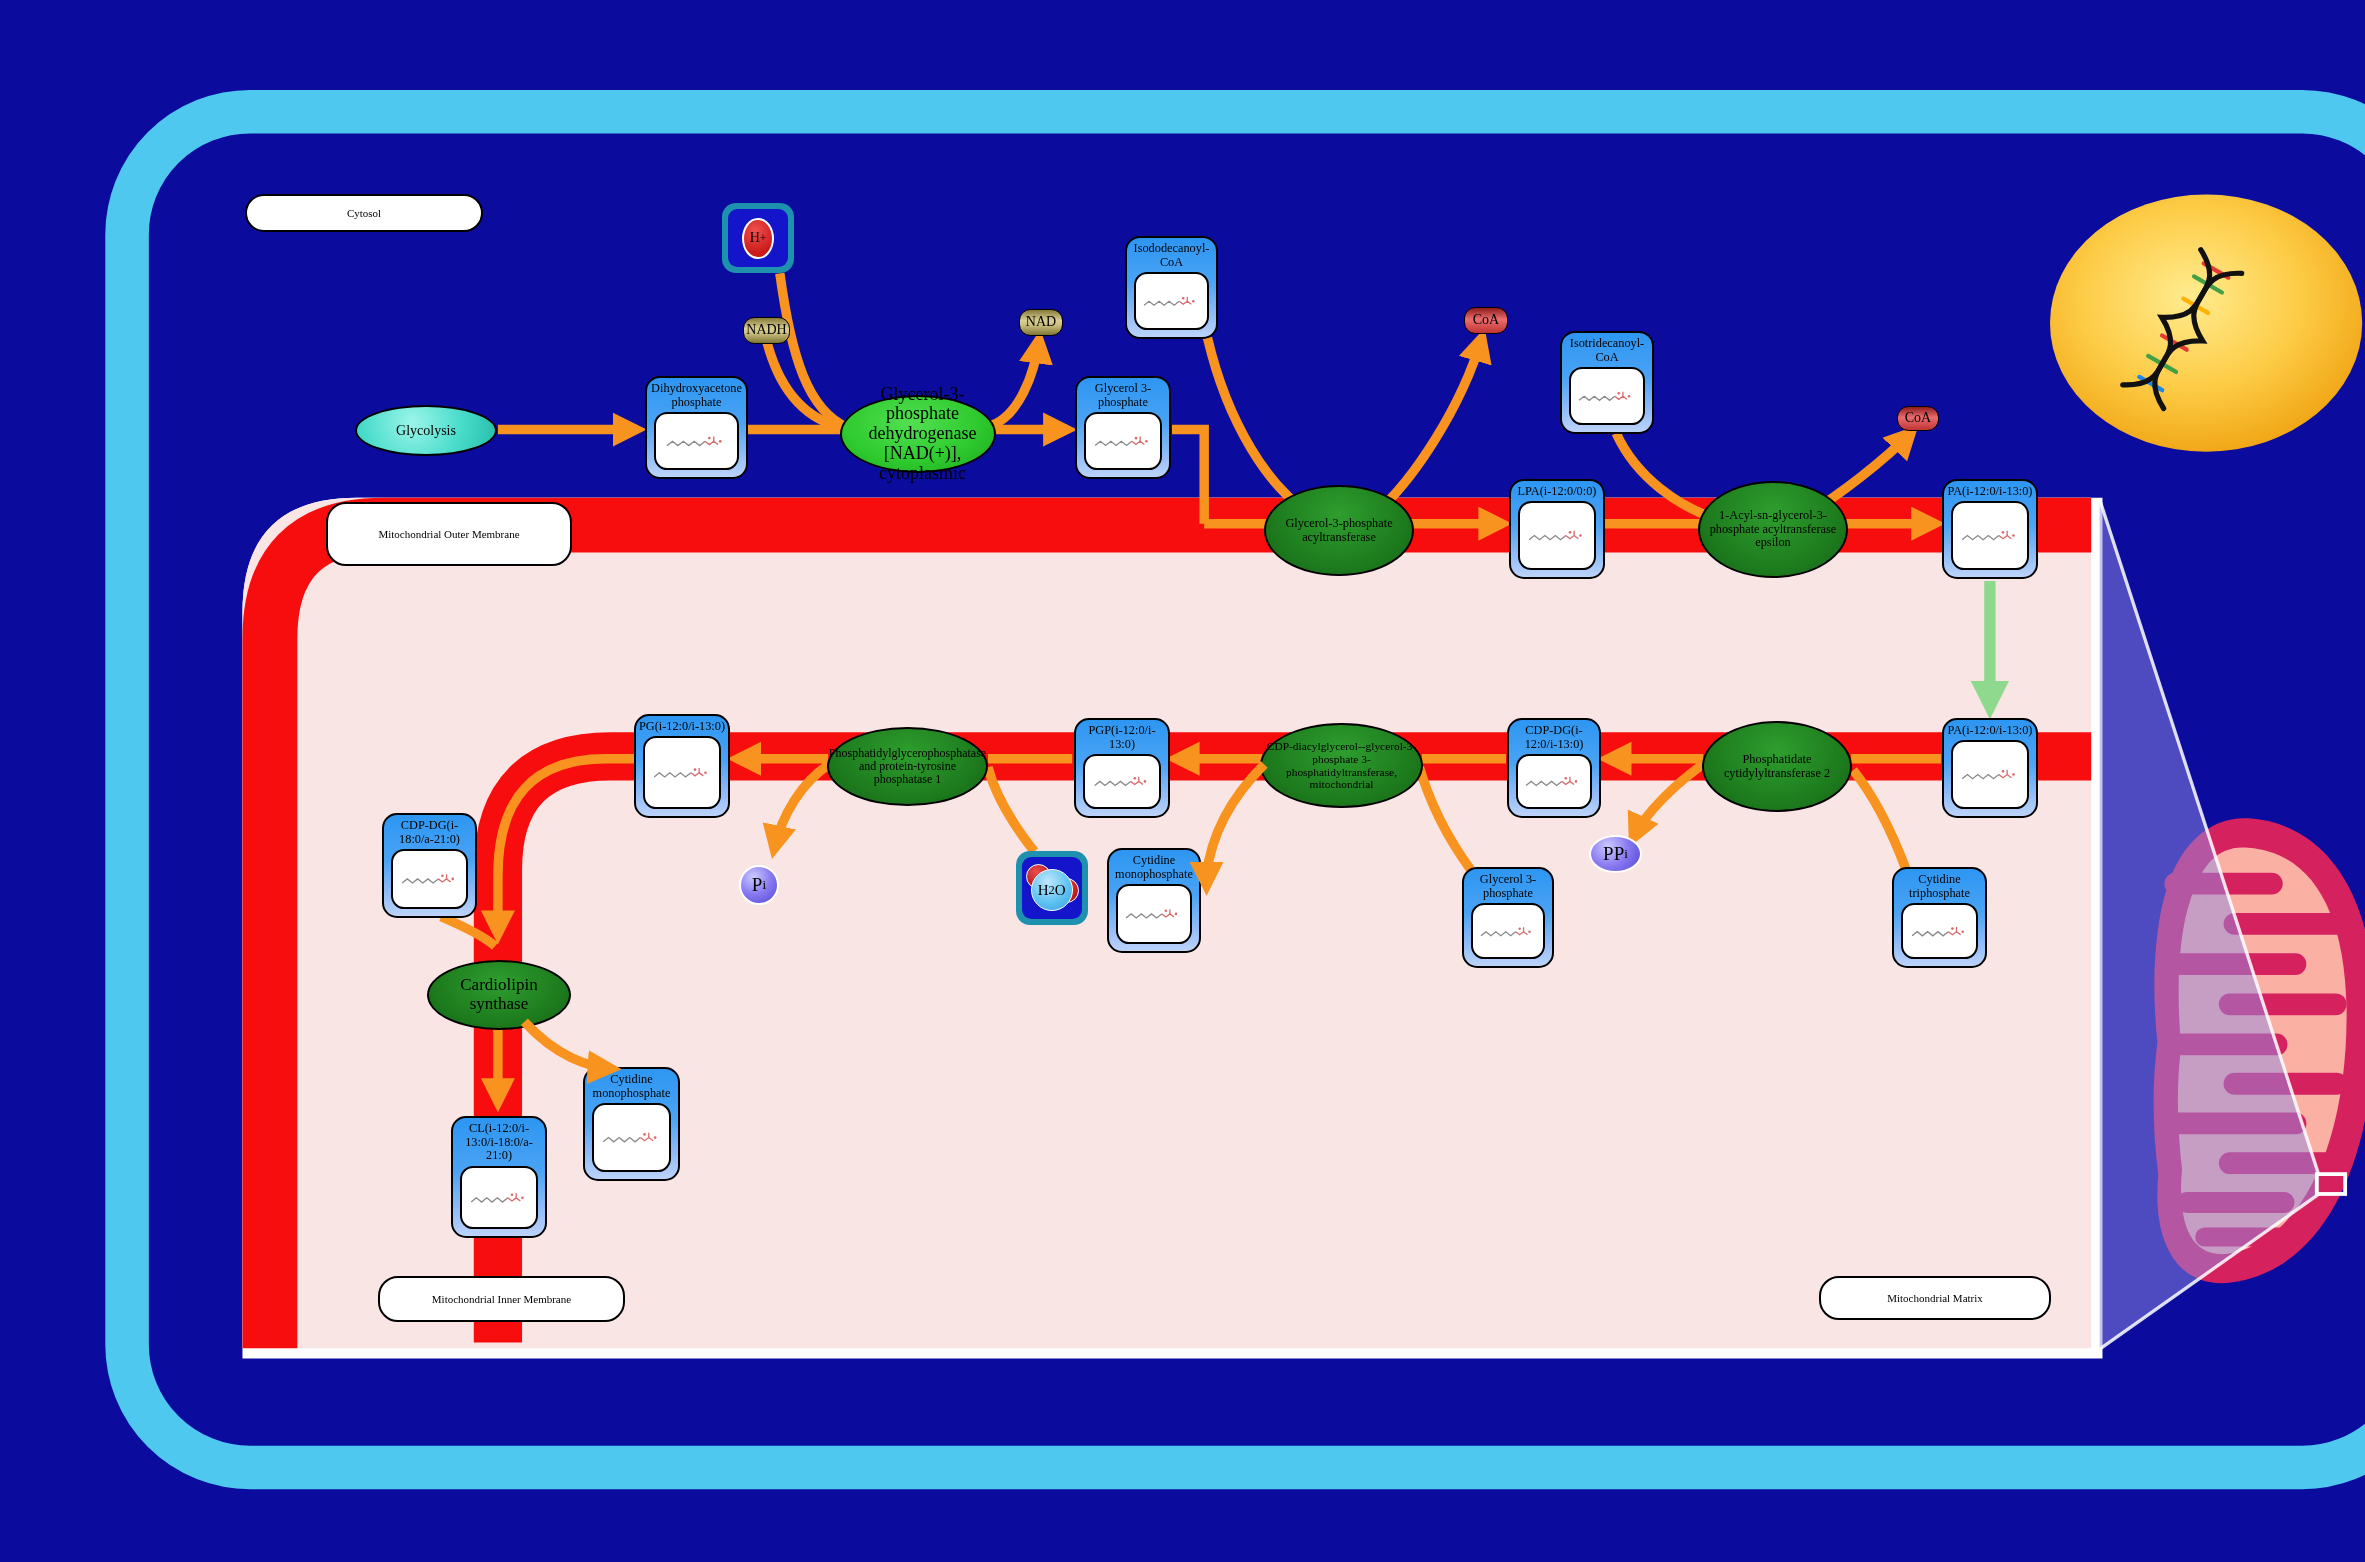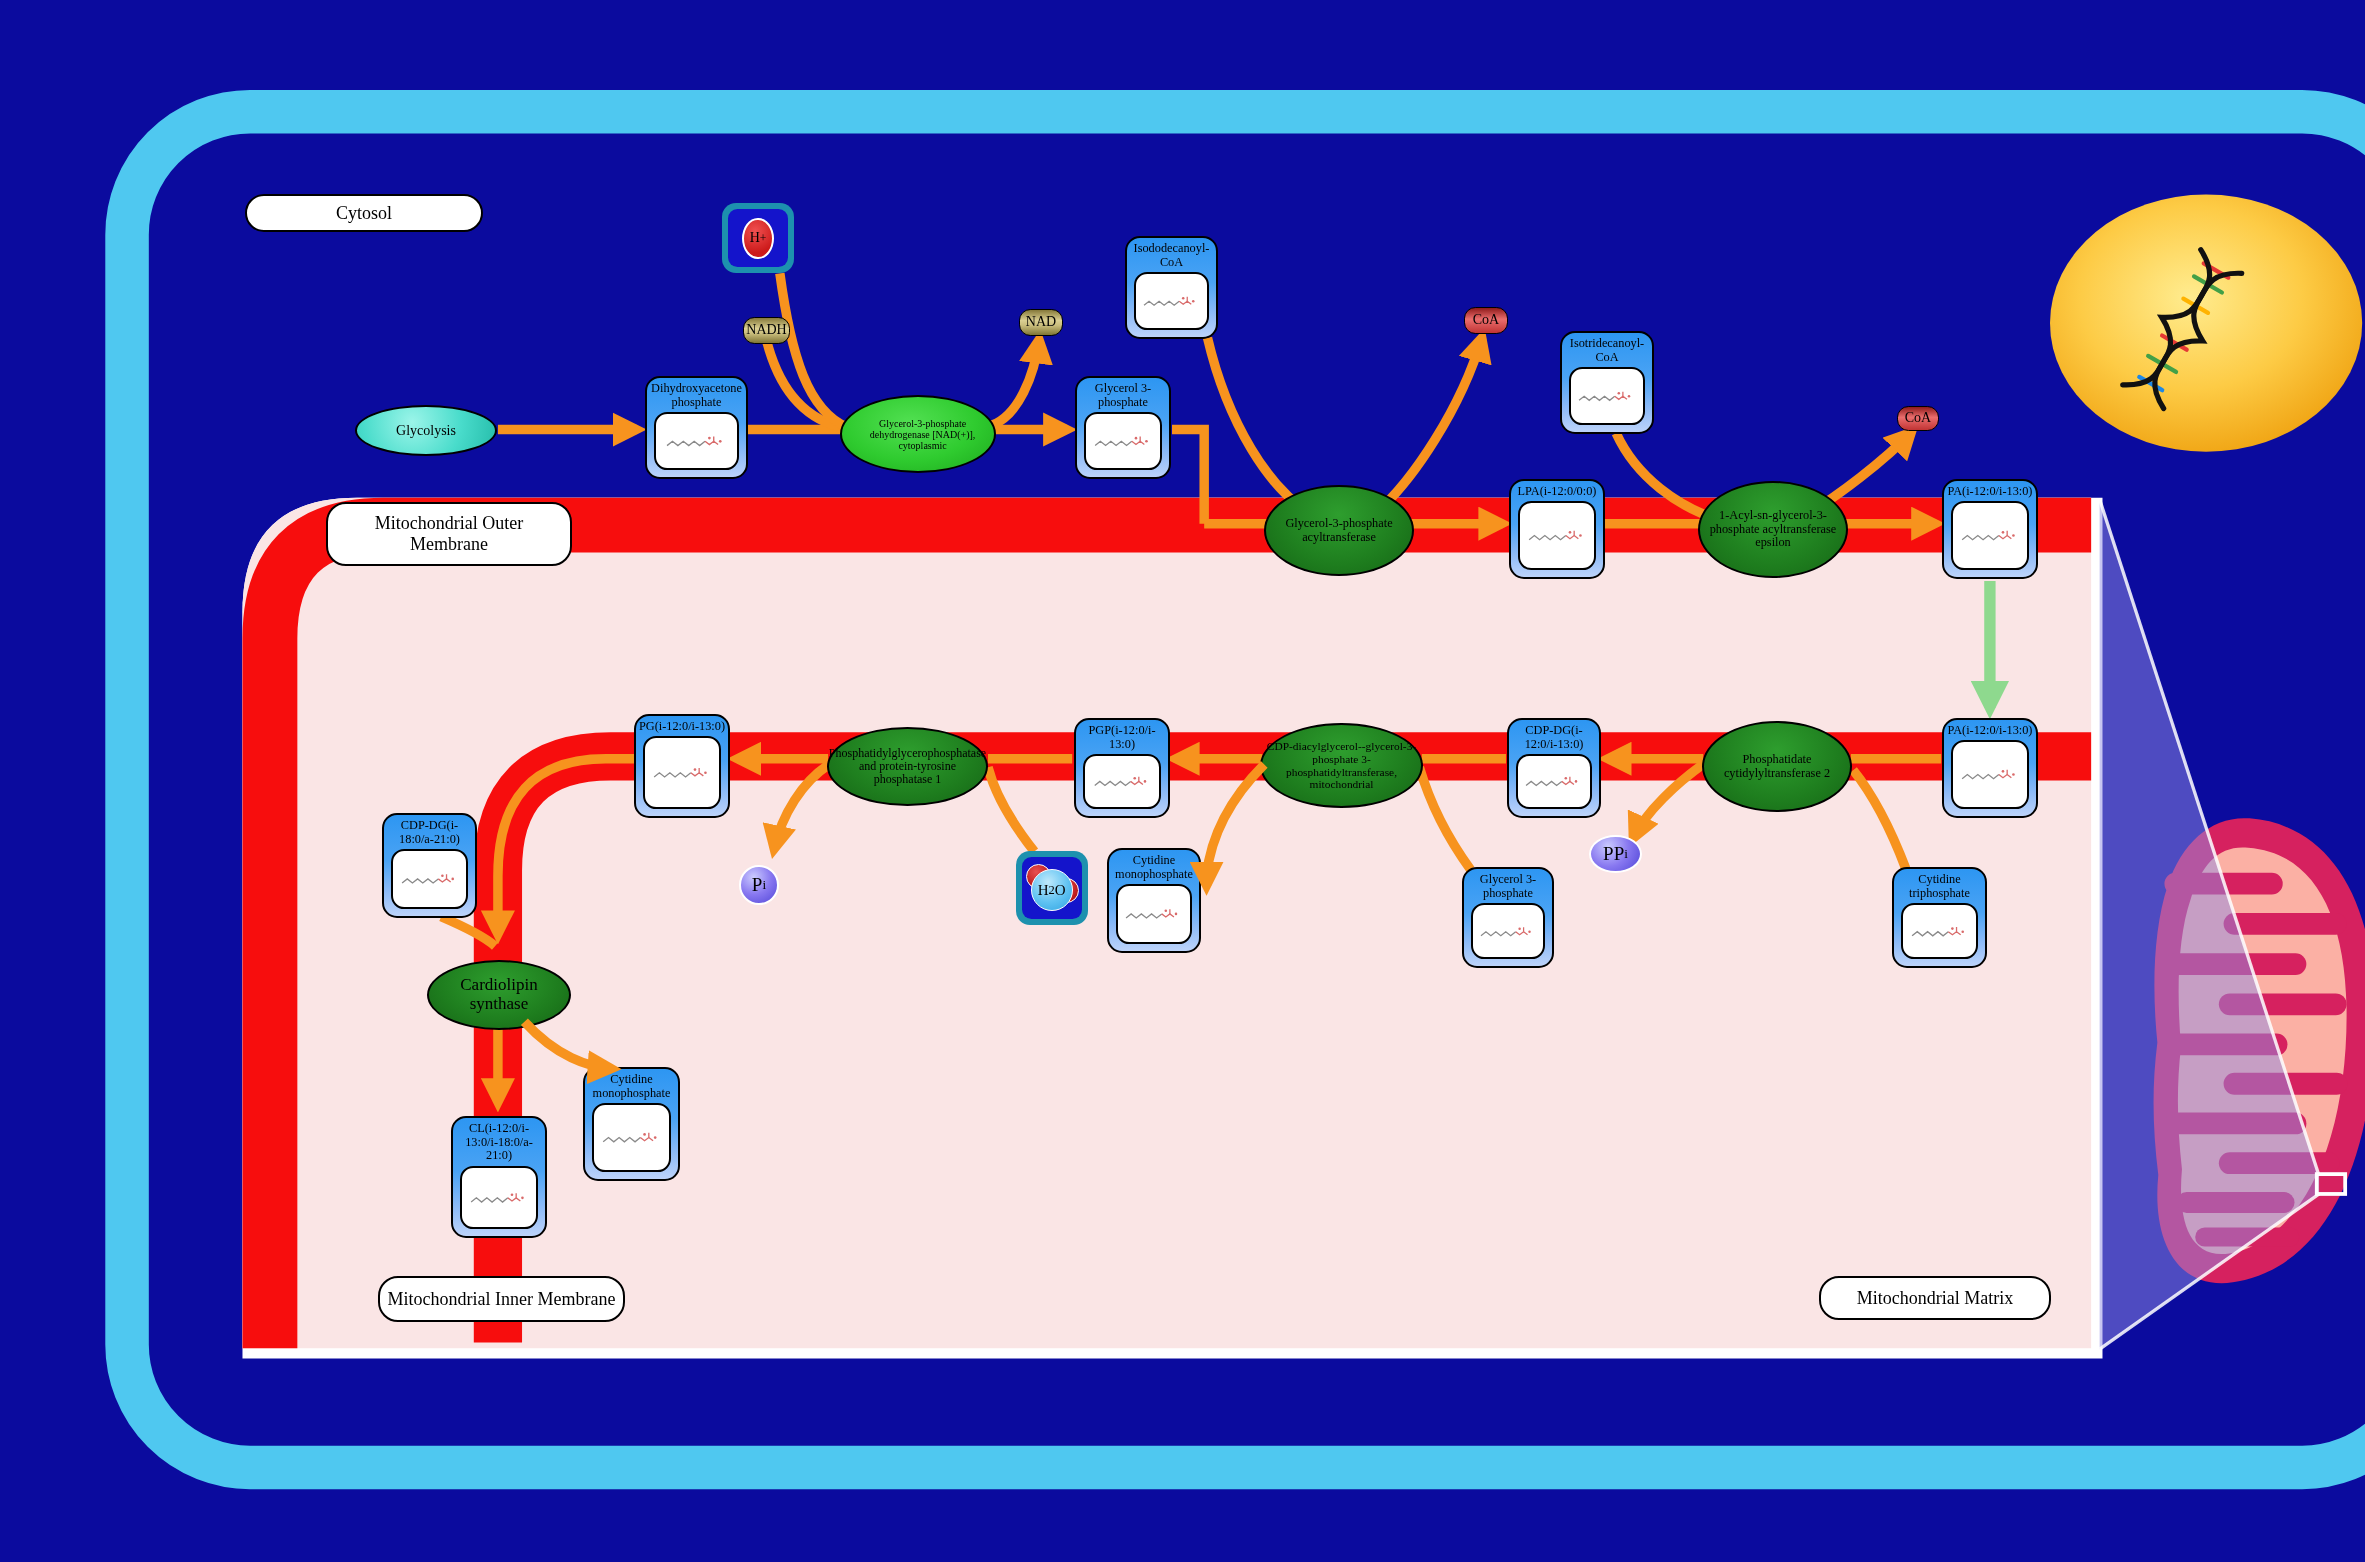"Cytosol" .clabel { font-size: 18px -> 11px }
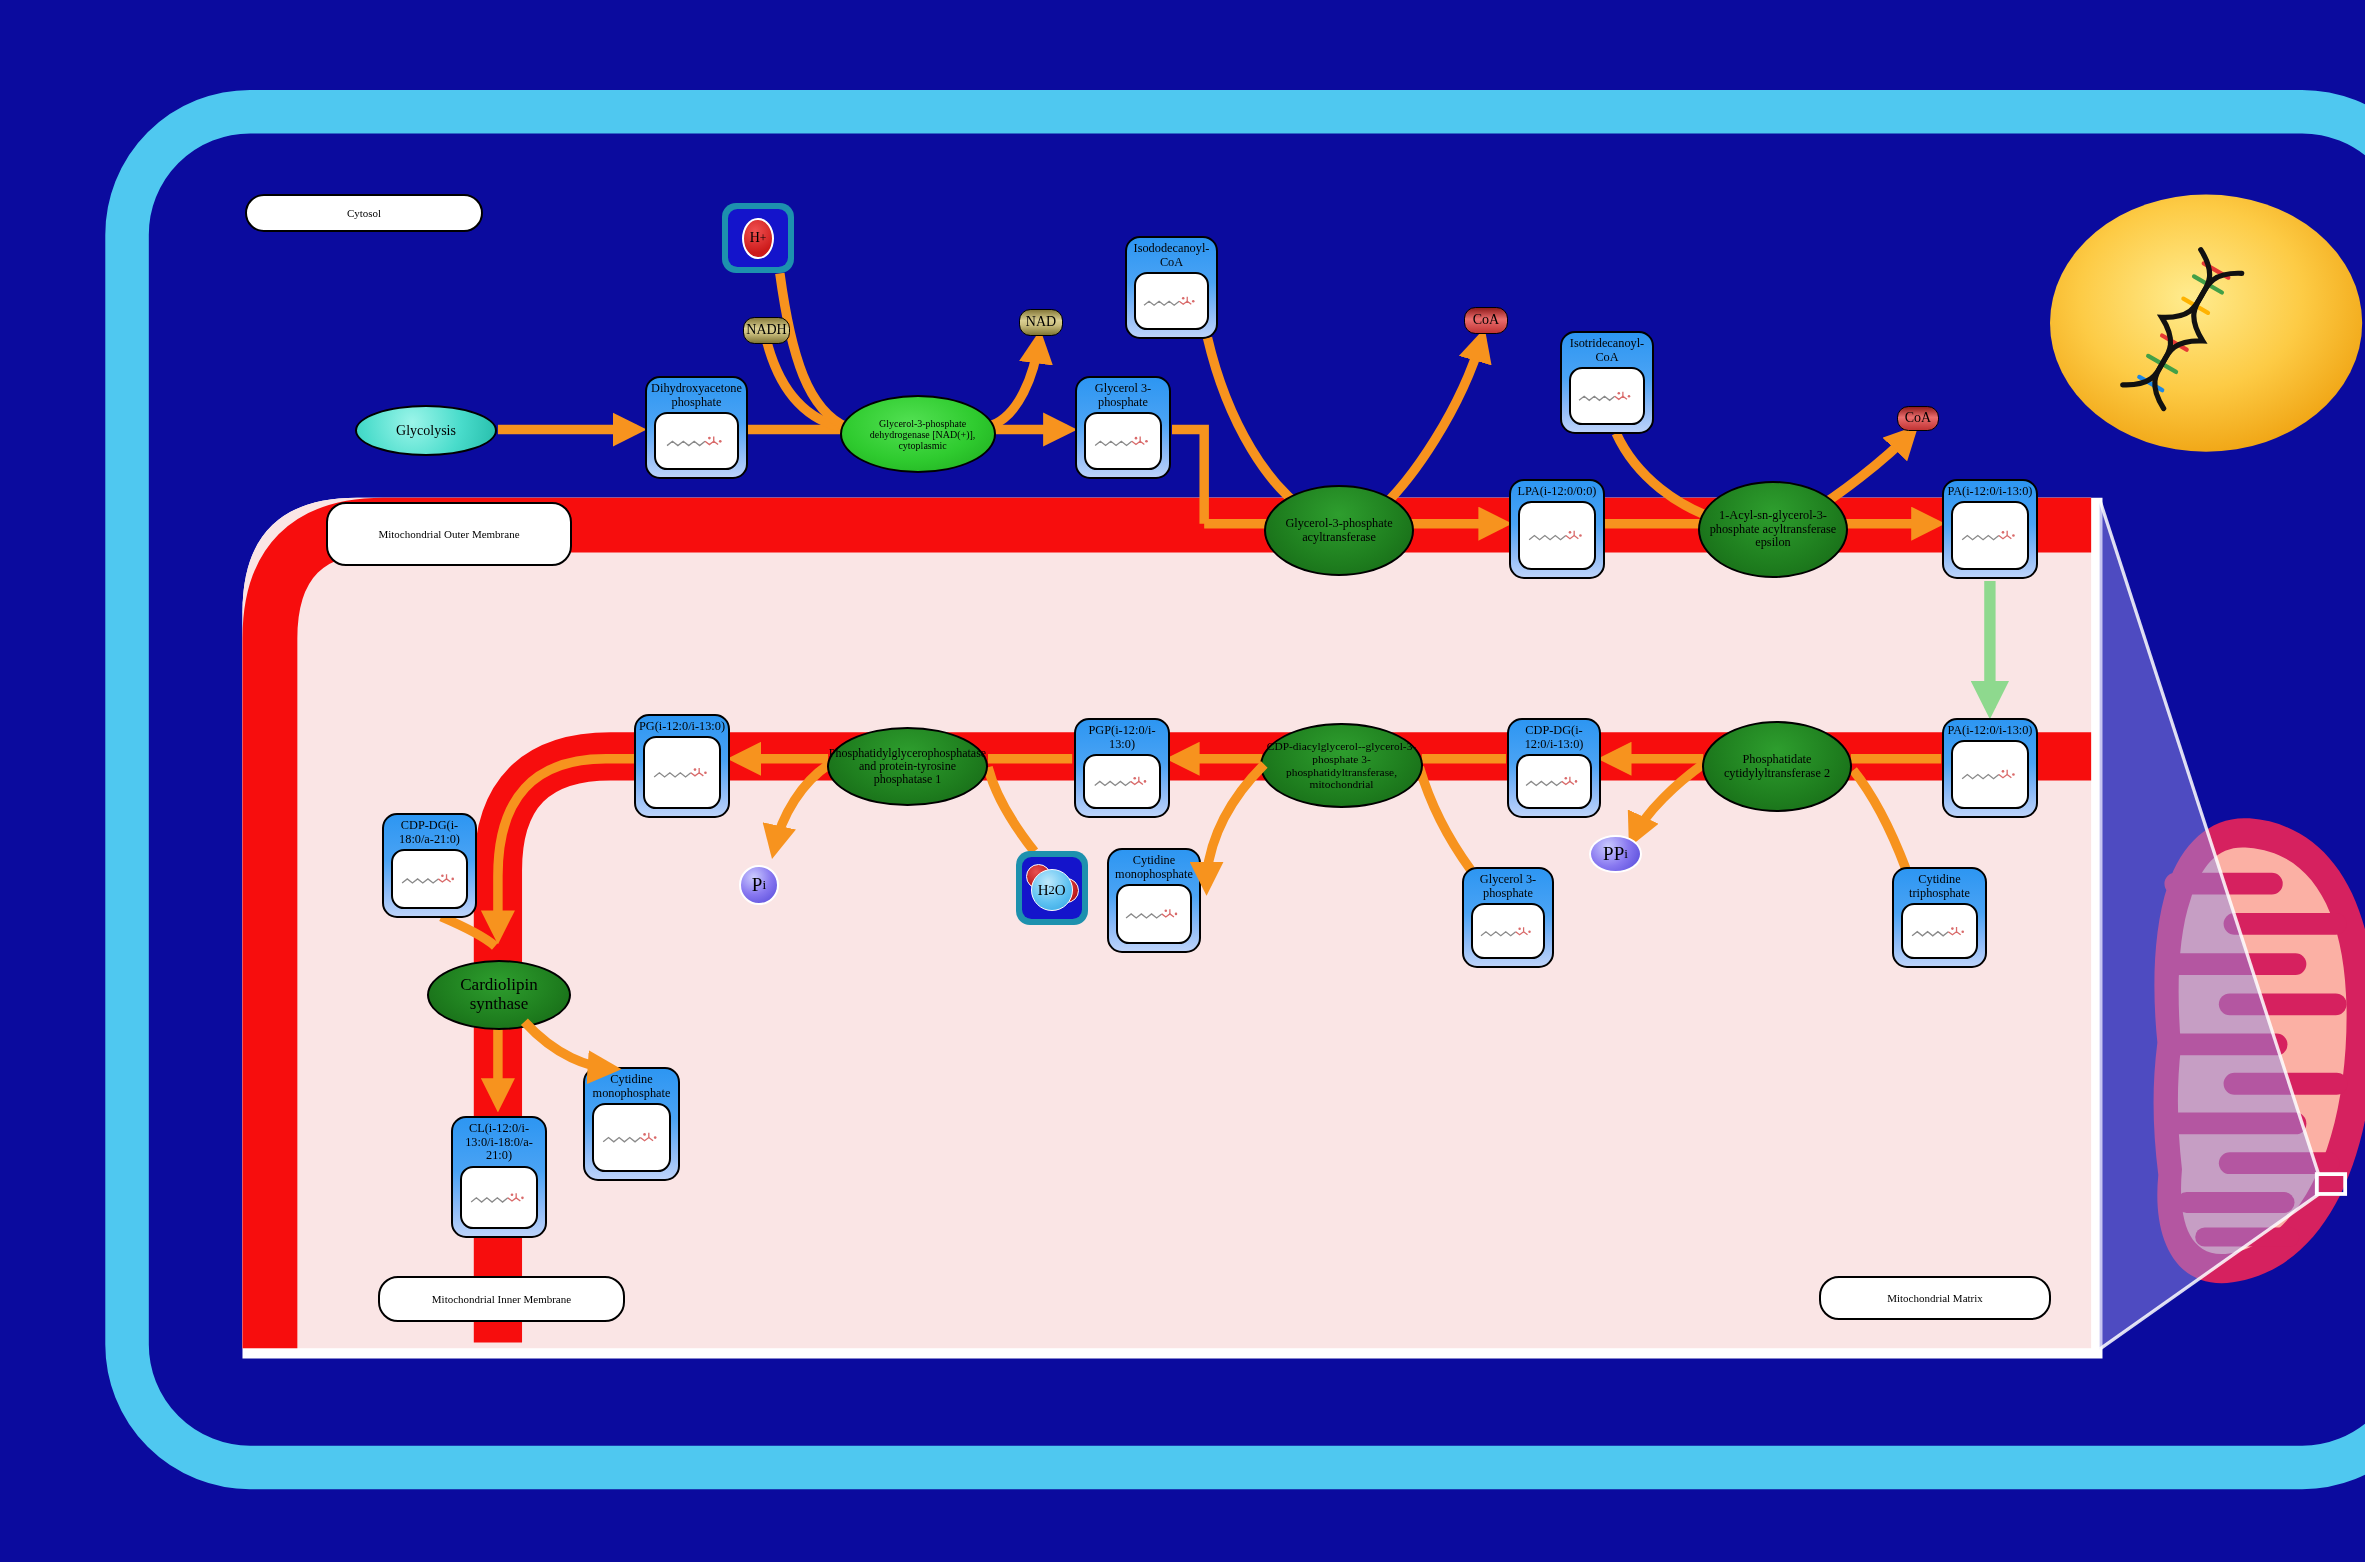"Glycerol-3-phosphate dehydrogenase" span.enz-label { font-size: 10px -> 18px }
